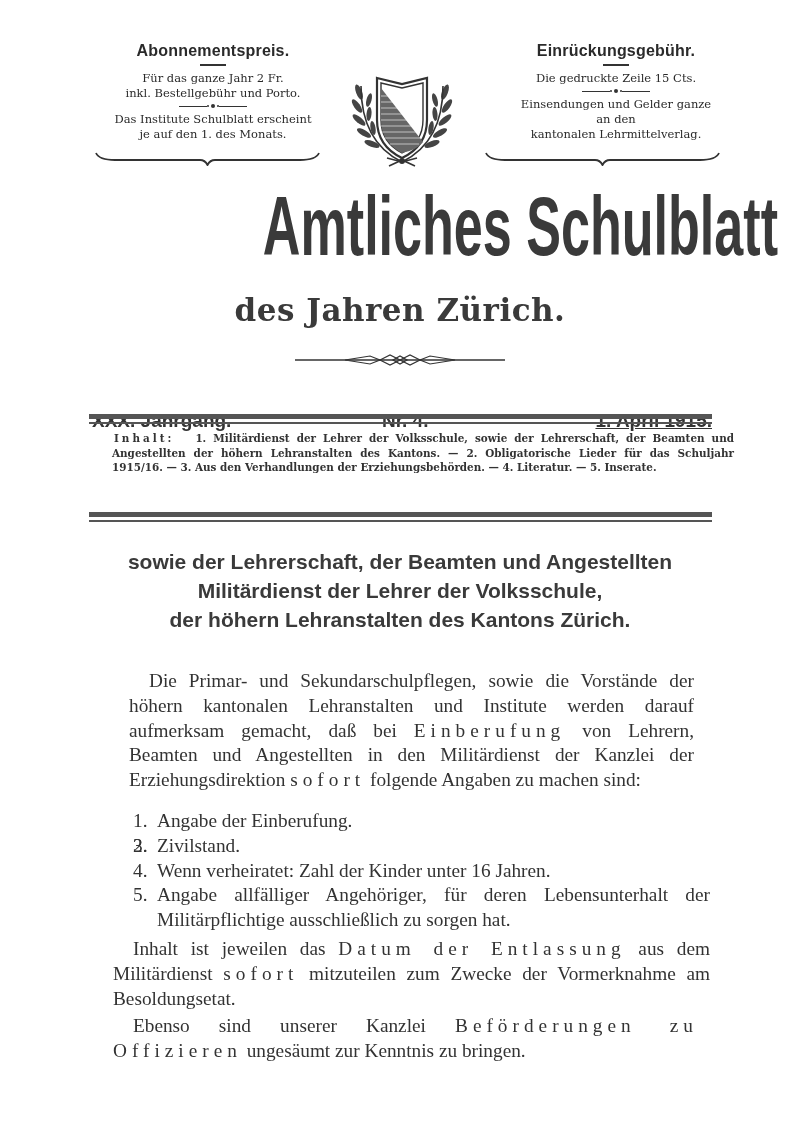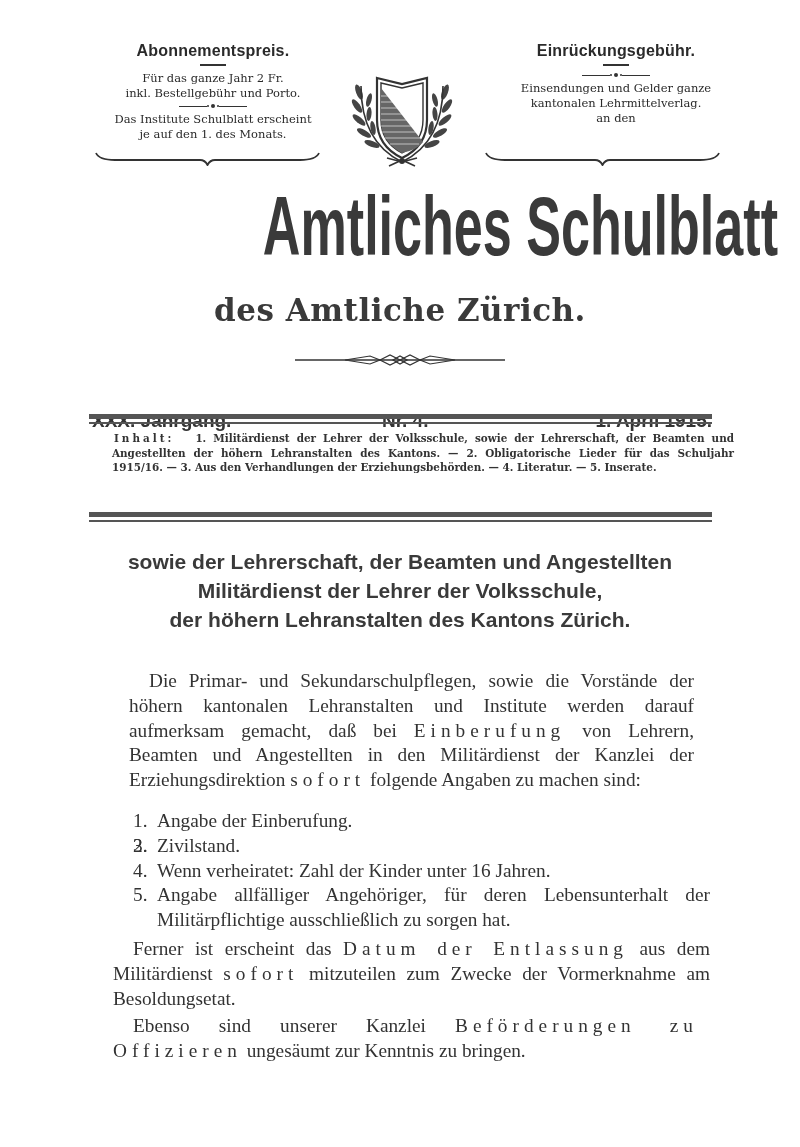"Die gedruckte Zeile 15 Cts." div.col-line { html: none -> <div>Die gedruckte Zeile 15 Cts.</div> }
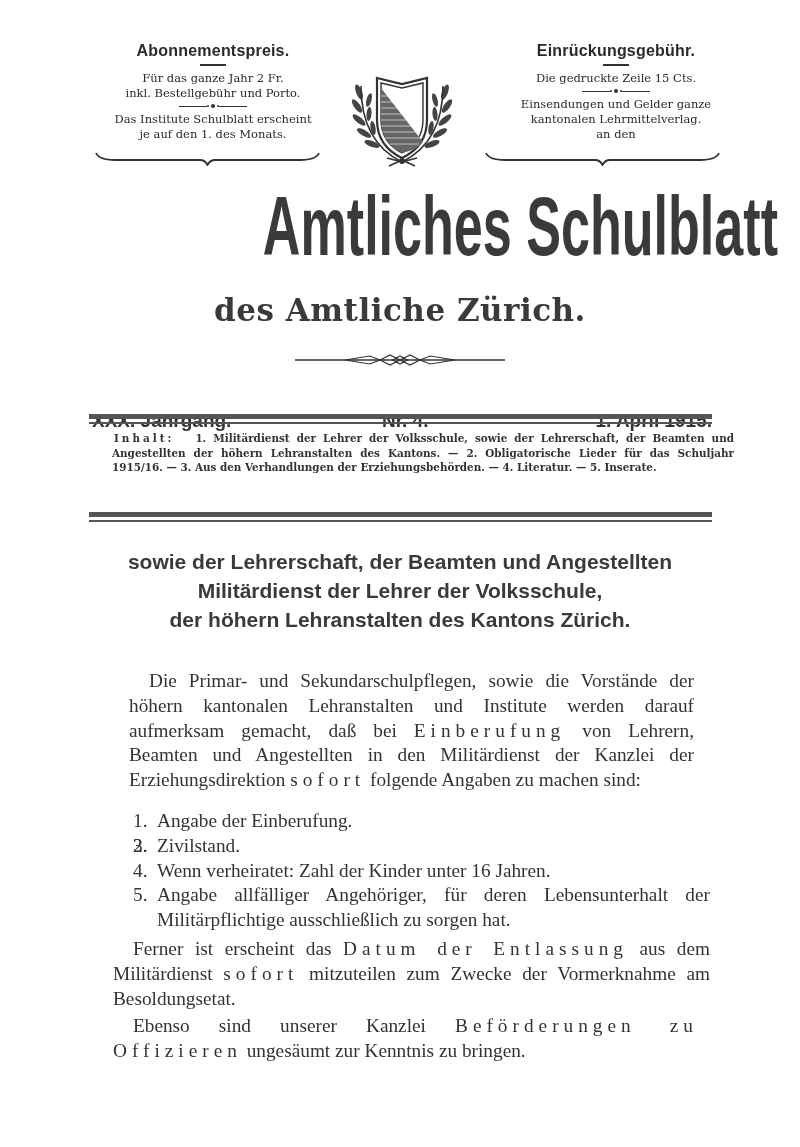"kantonalen Lehrmittelverlag." div.col-line { order: before "an den" -> after "an den" }
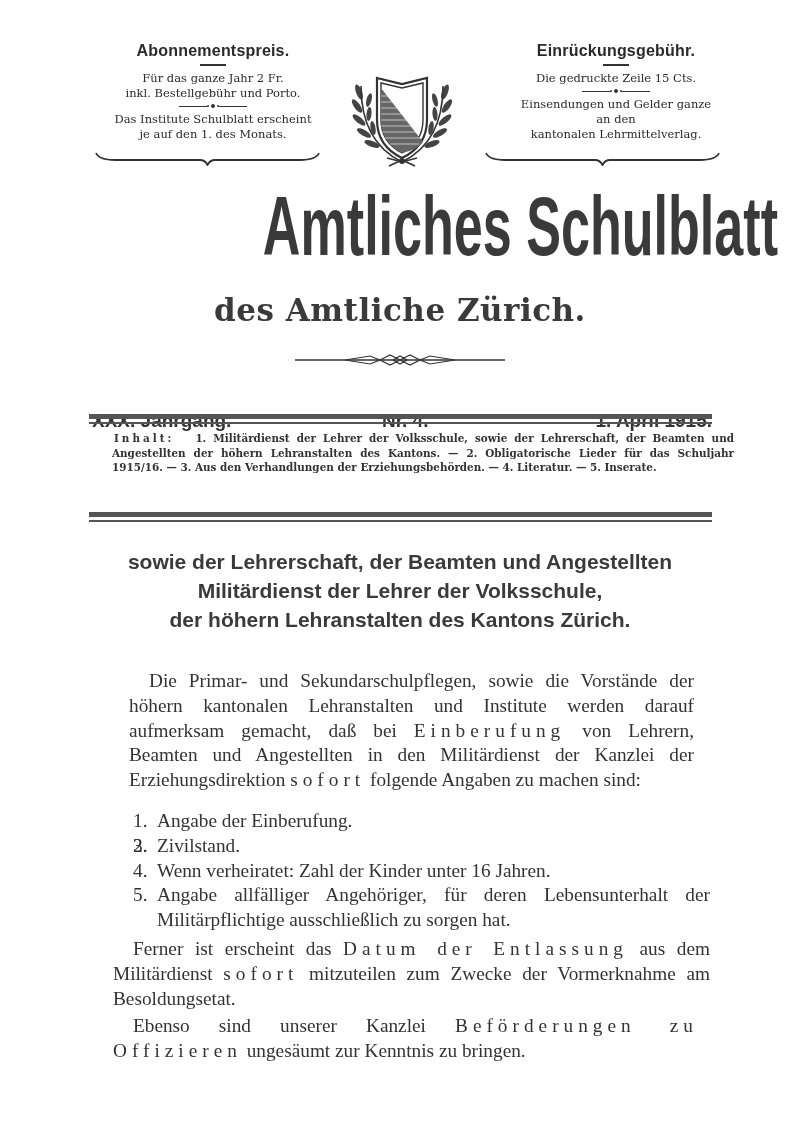"des Amtliche Zürich." div.subtitle { text: Amtliche -> Jahren }
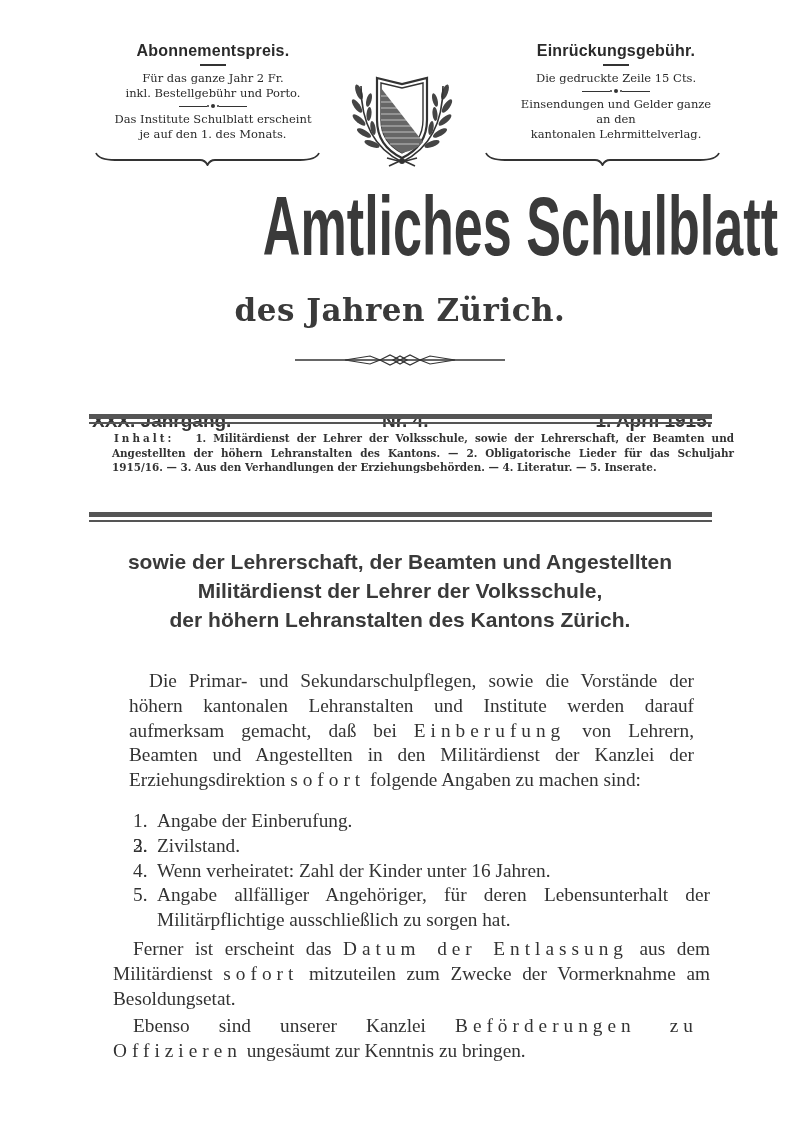"1. April 1915." .issue-date { text-decoration: none -> underline }
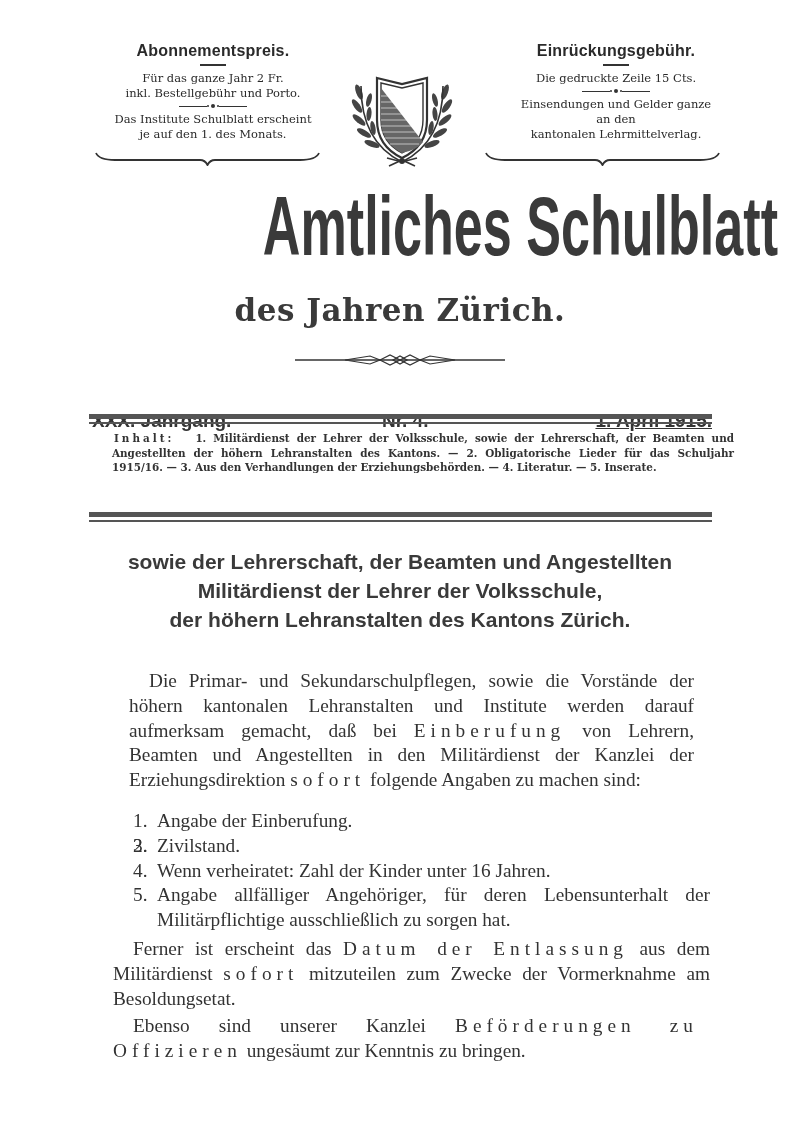"Ferner ist erscheint das" span { text: Ferner ist erscheint -> Inhalt ist jeweilen }
